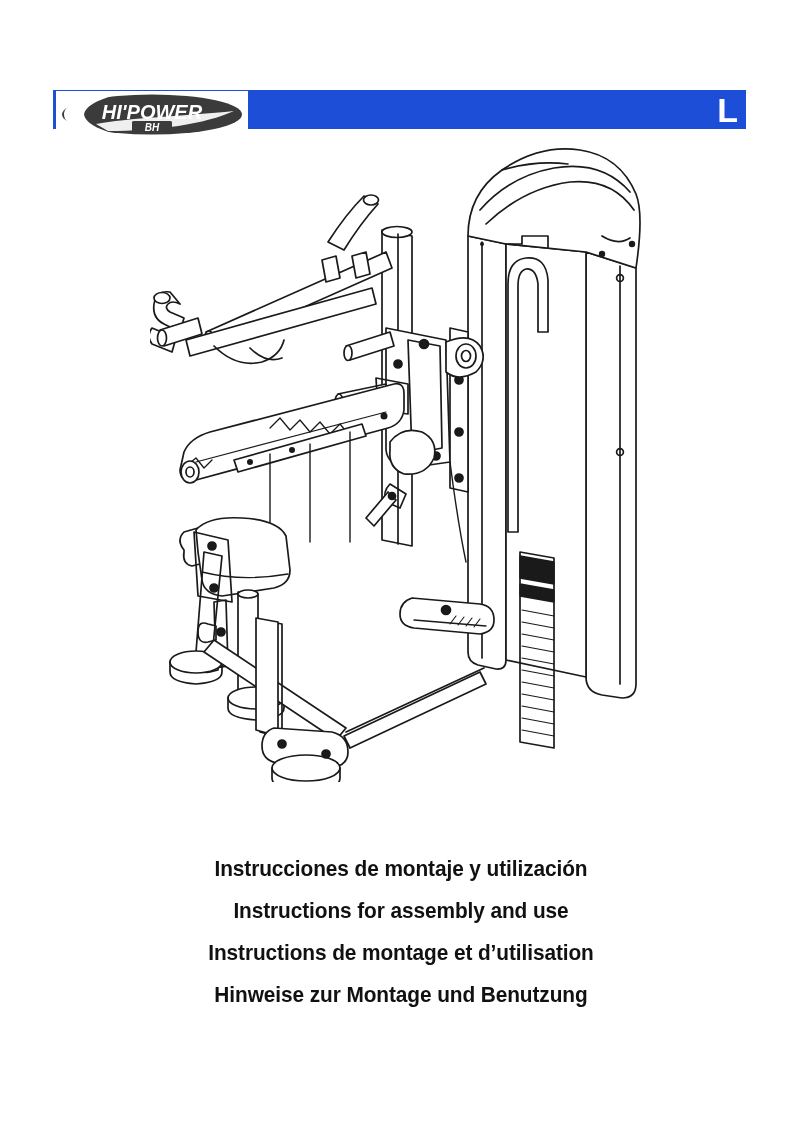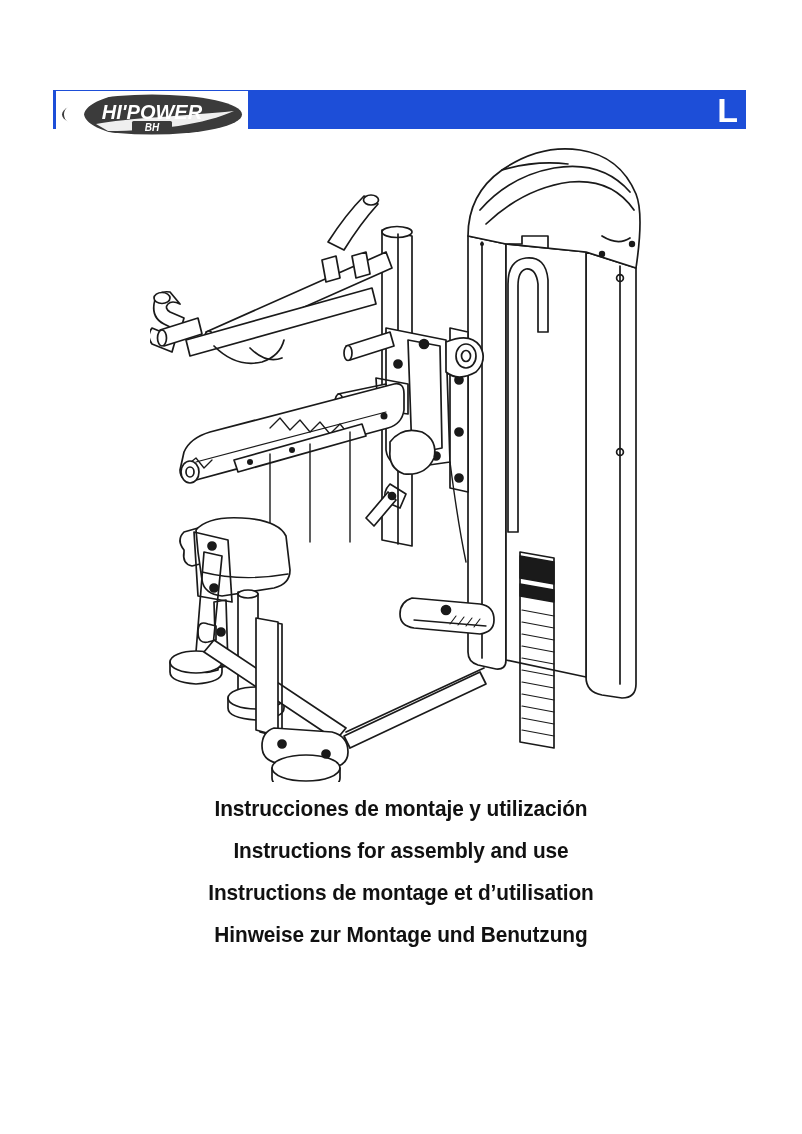"Instrucciones de montaje y utilización" .title-block { top: 788px -> 848px }
